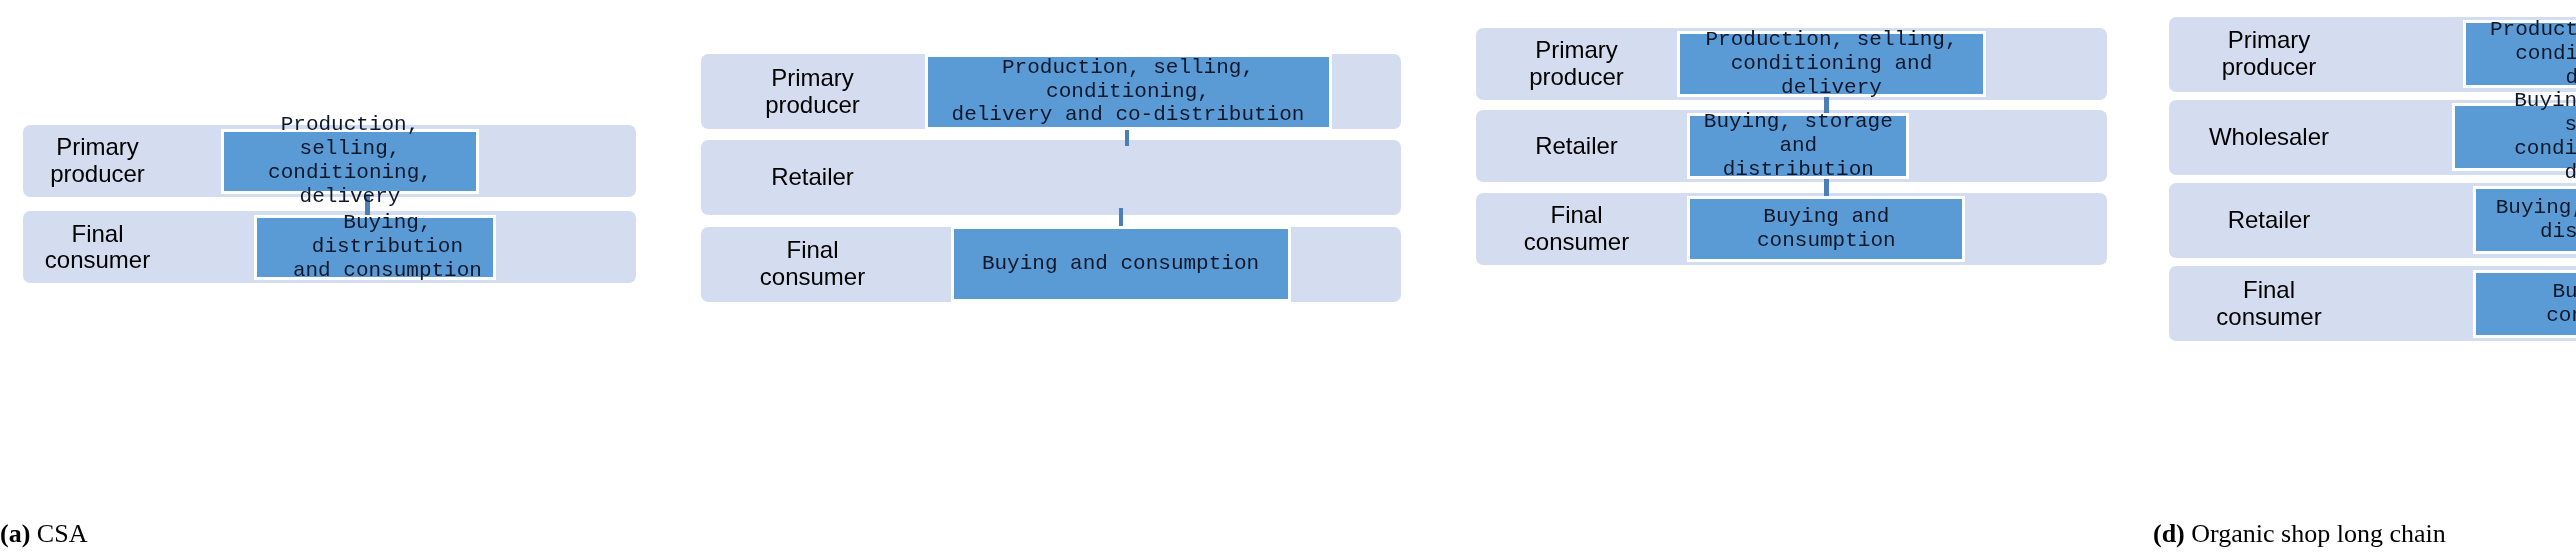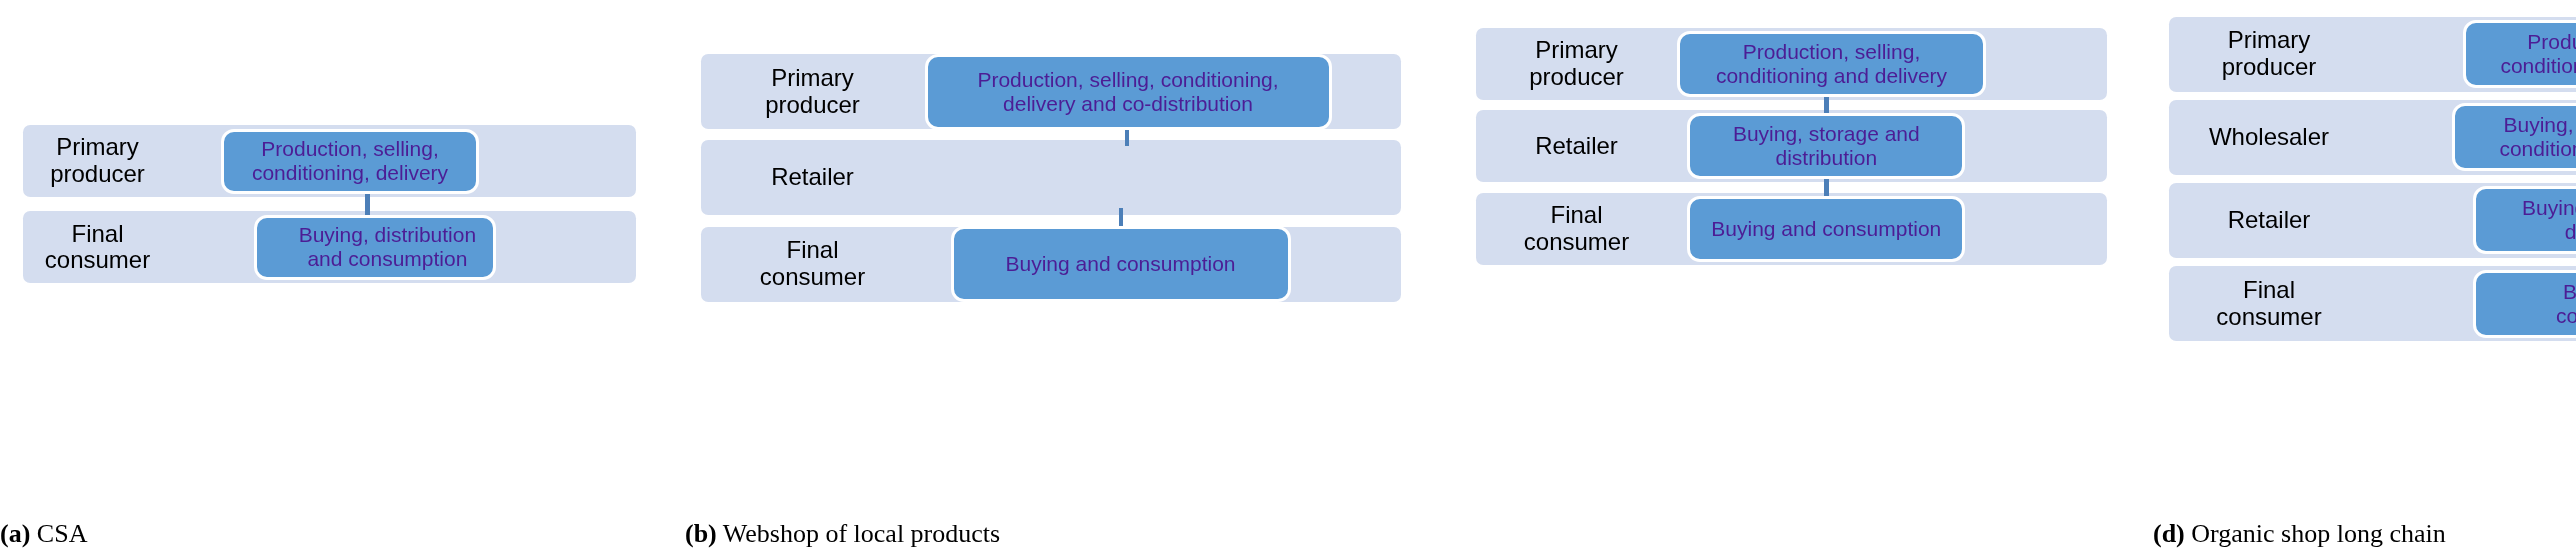"Production, selling," .activity { border-radius: 13px -> 0; color: #4c1d95 -> #0f172a; font-family: Liberation Sans, sans-serif -> Liberation Mono, monospace }
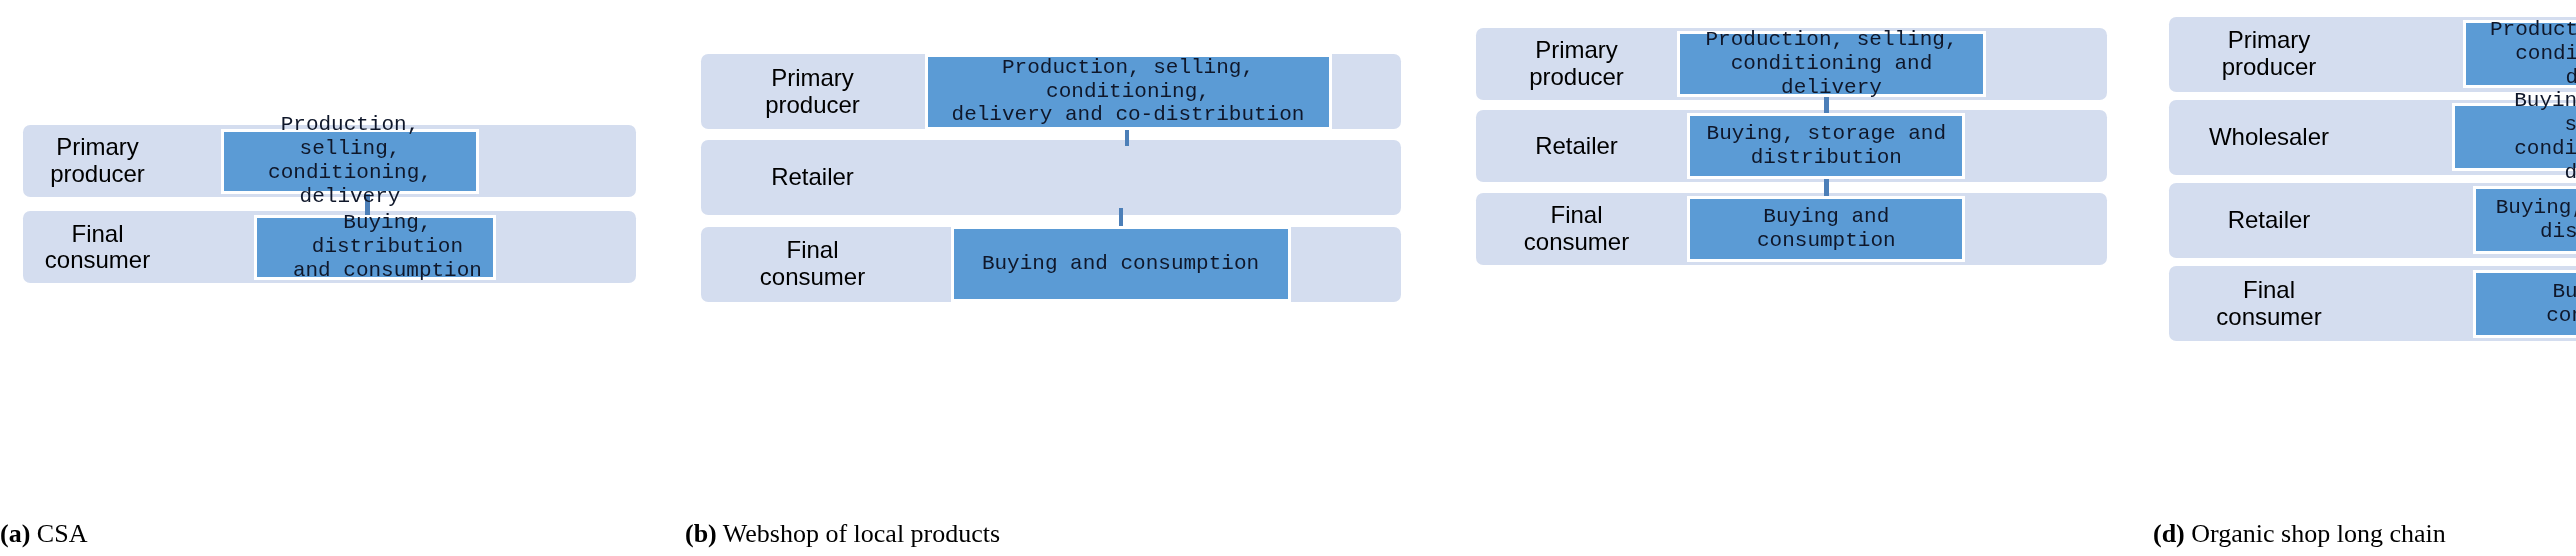"Buying, storage and" div.activity { width: 278px -> 222px }
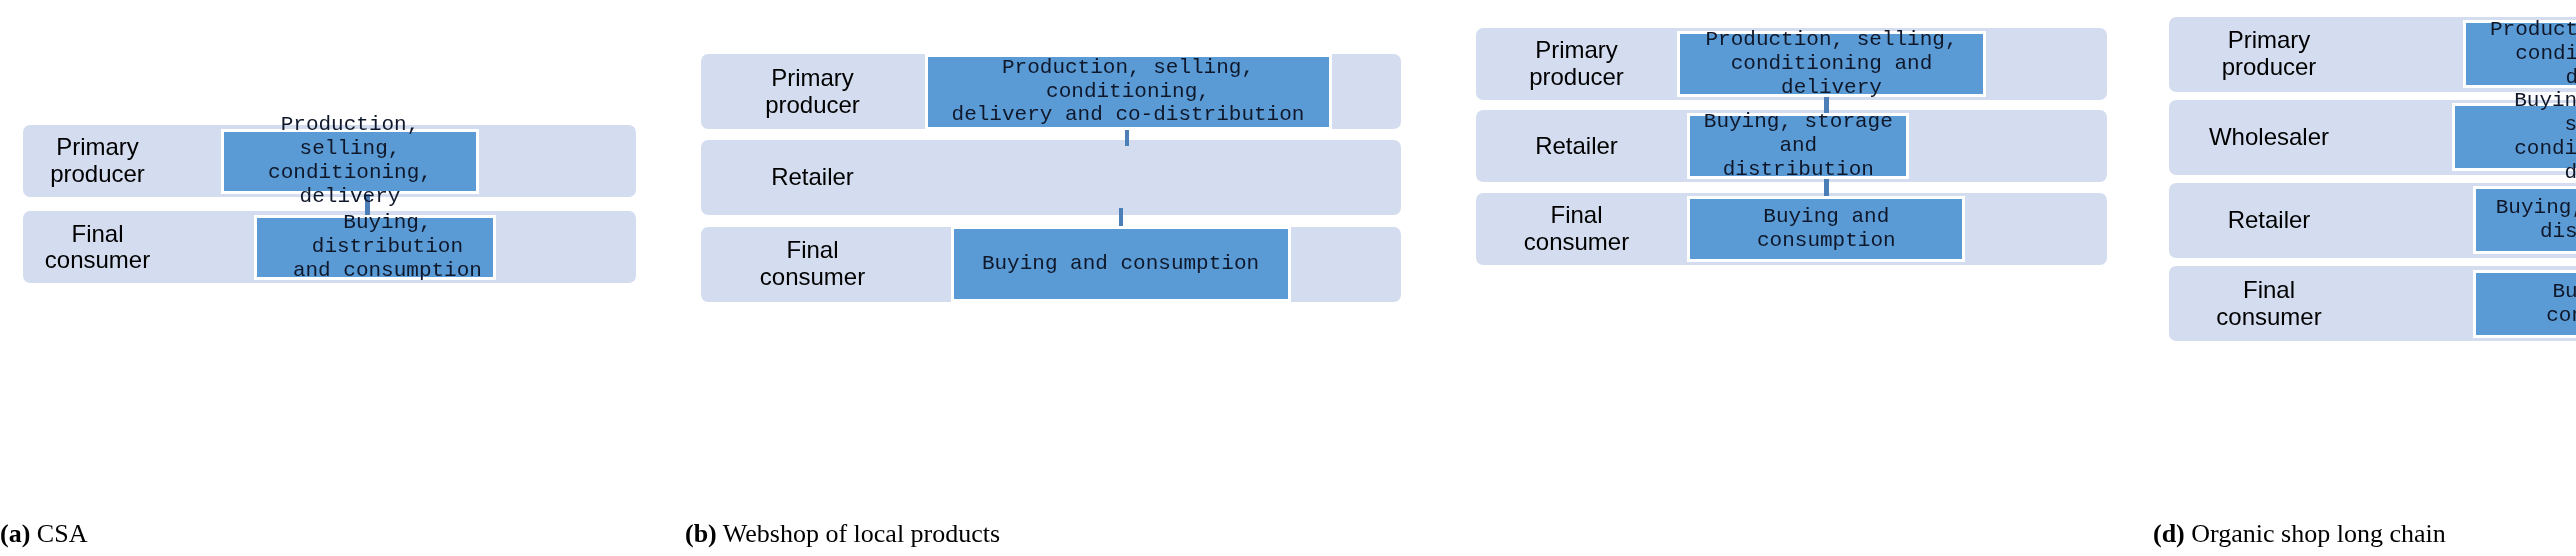"(b) Webshop of local products" div.caption { html: <div> <span>(b)</span><span> Webshop of local products</span> </div> -> none }
